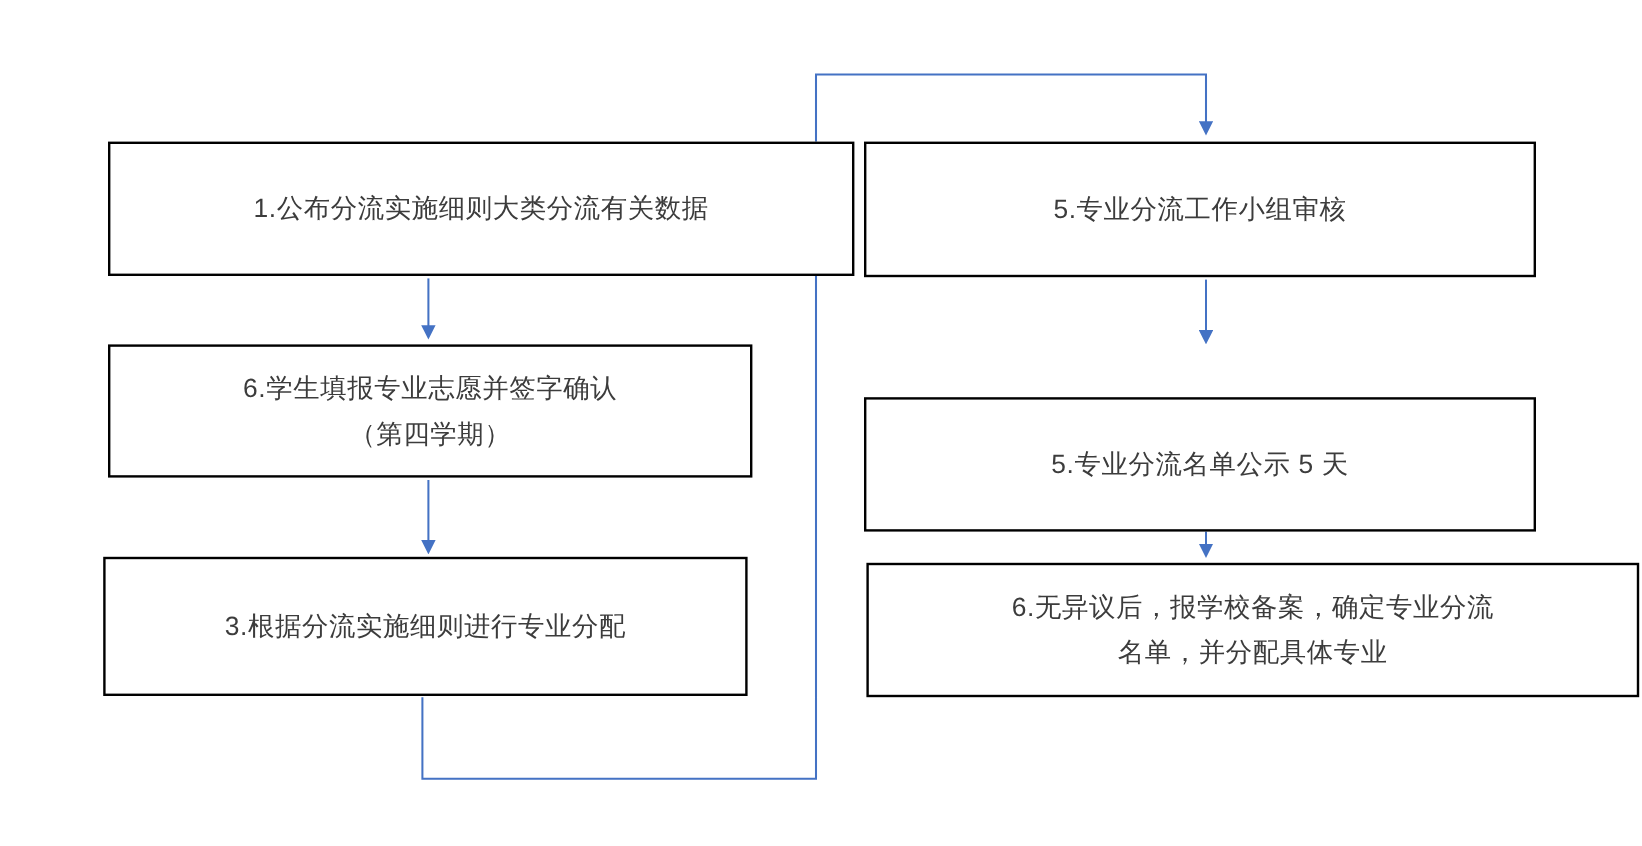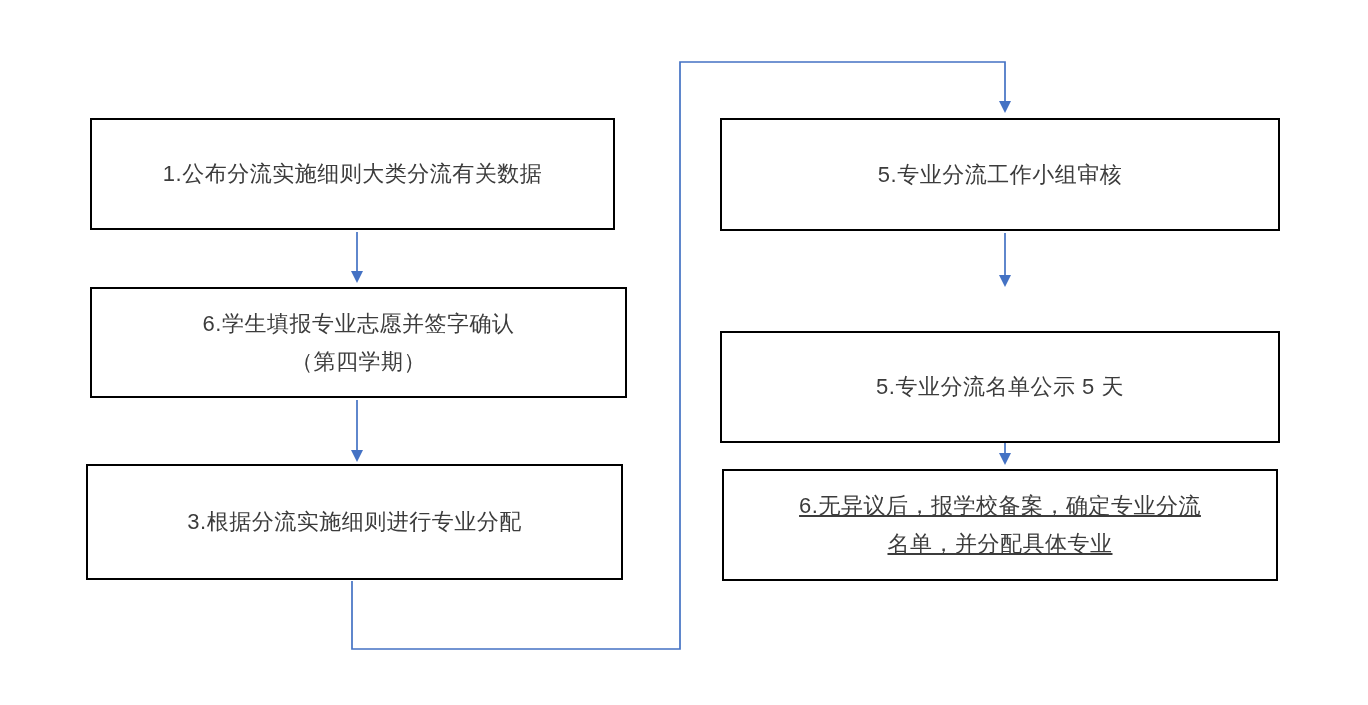"1.公布分流实施细则大类分流有关数据" .box-1 { width: 525px -> 622px }
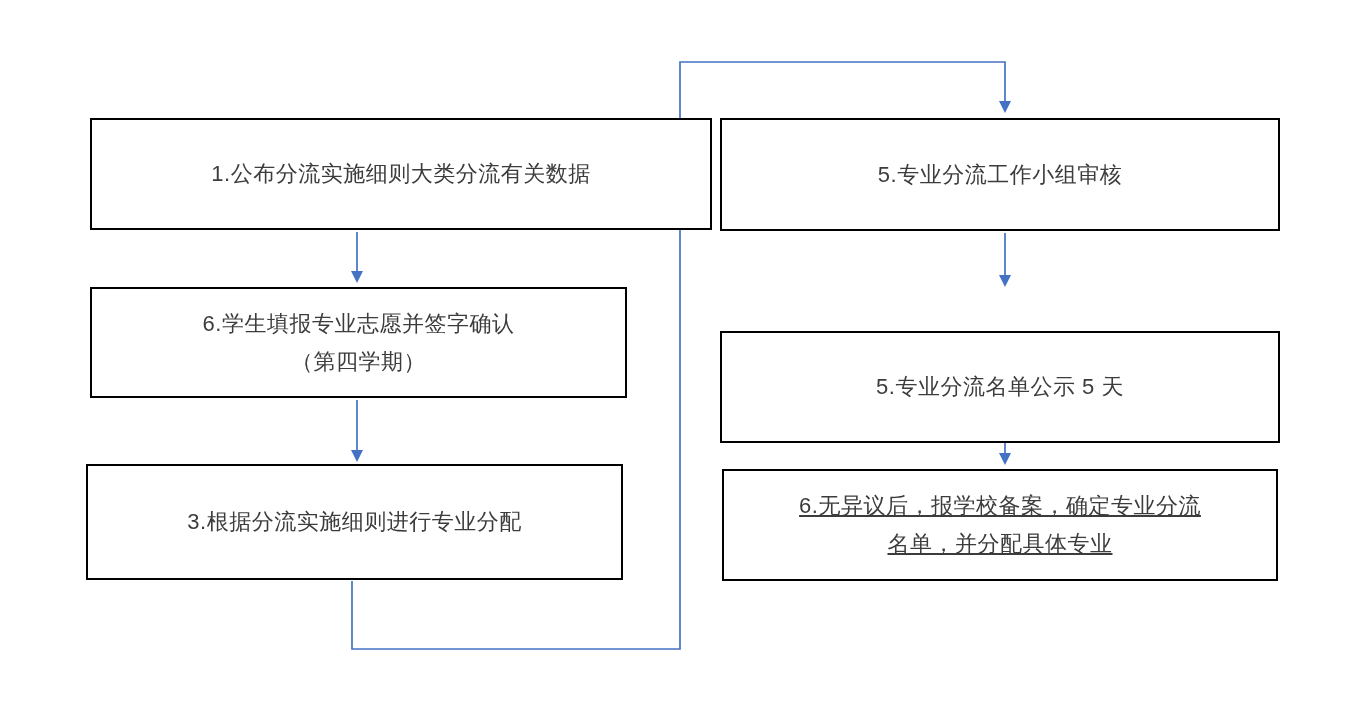"6.无异议后，报学校备案，确定专业分流" .box-6 { text-decoration: underline -> none; width: 556px -> 644px }
